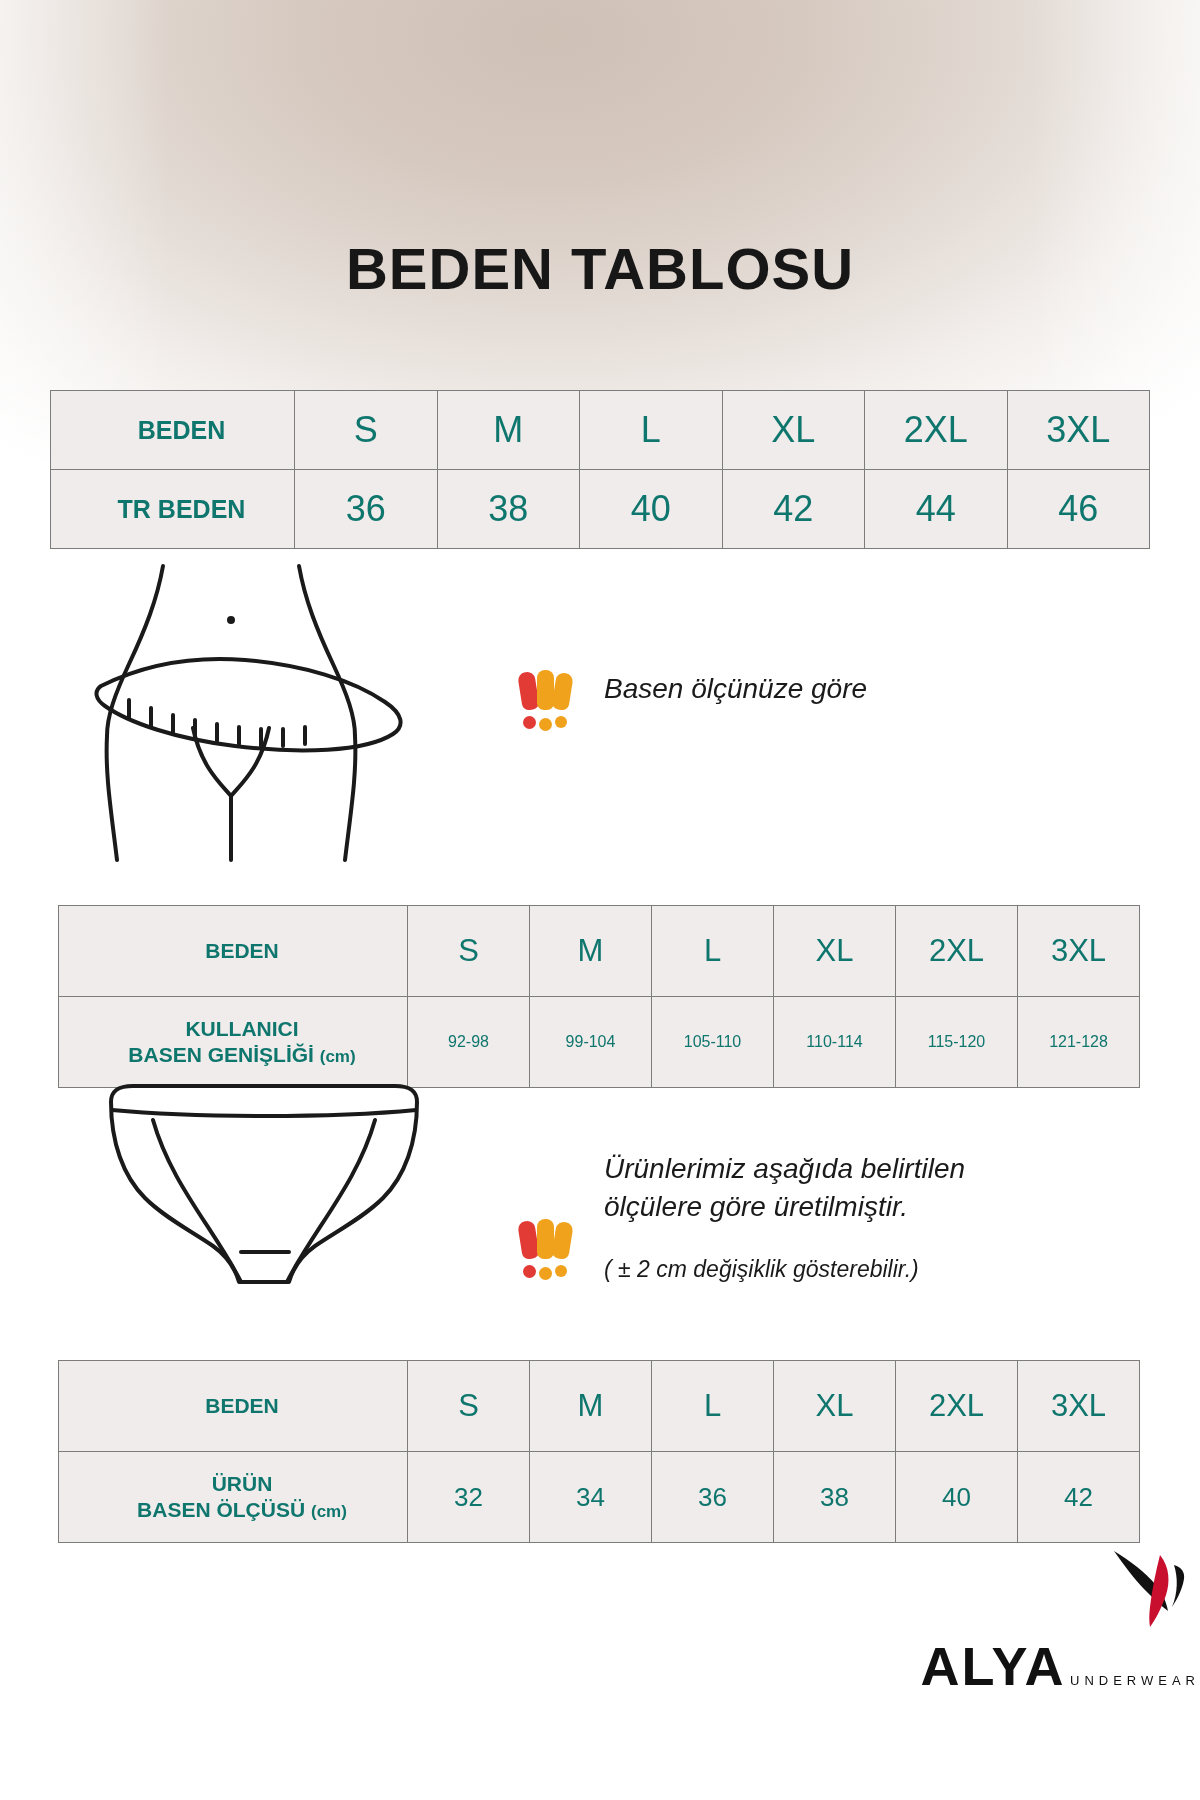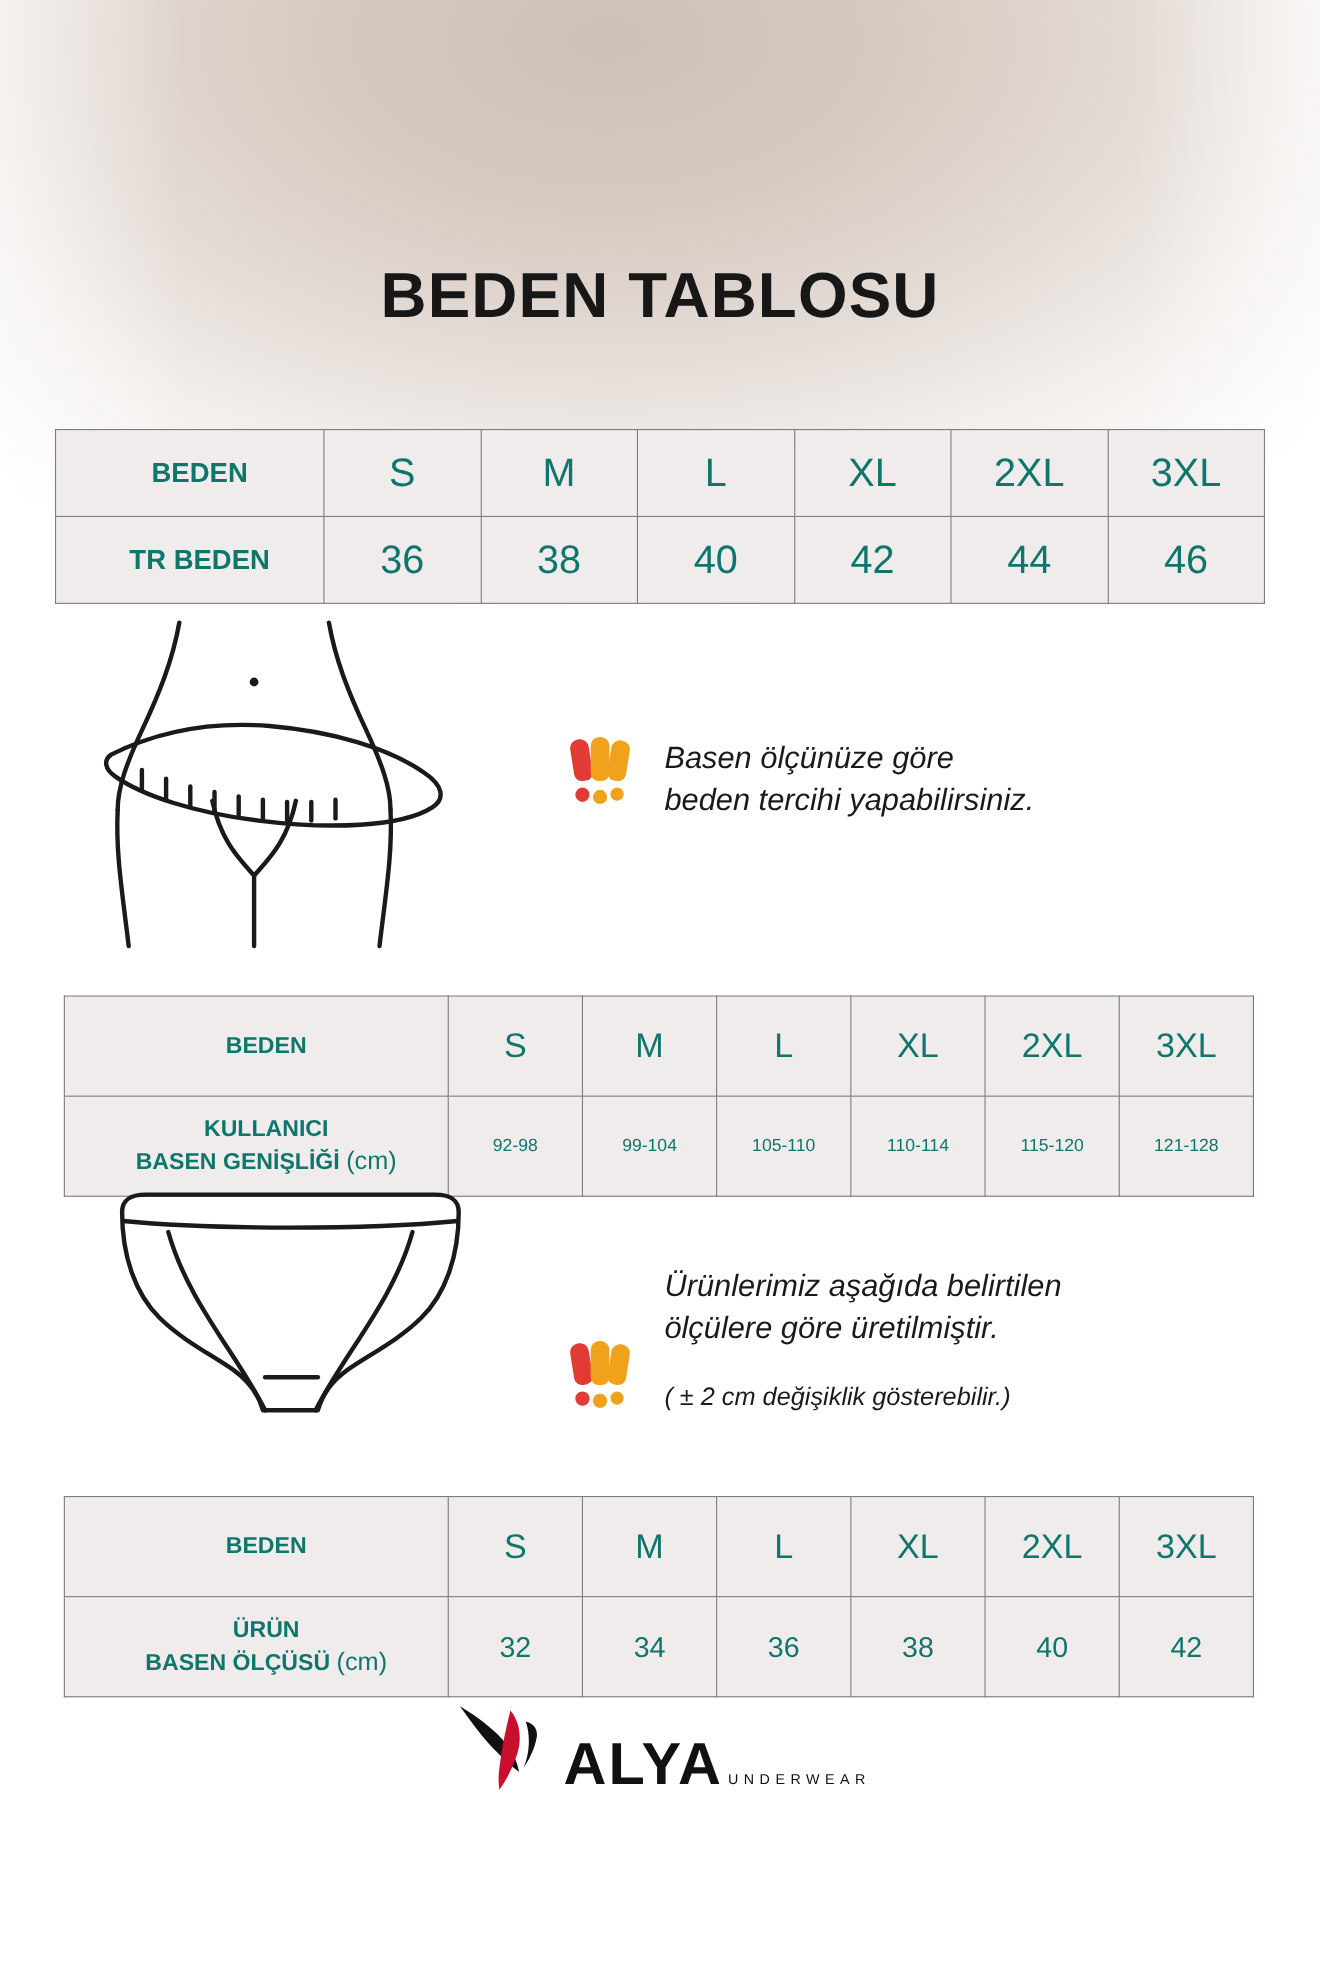"beden tercihi yapabilirsiniz." span { html: <span>beden tercihi yapabilirsiniz.</span> -> none }
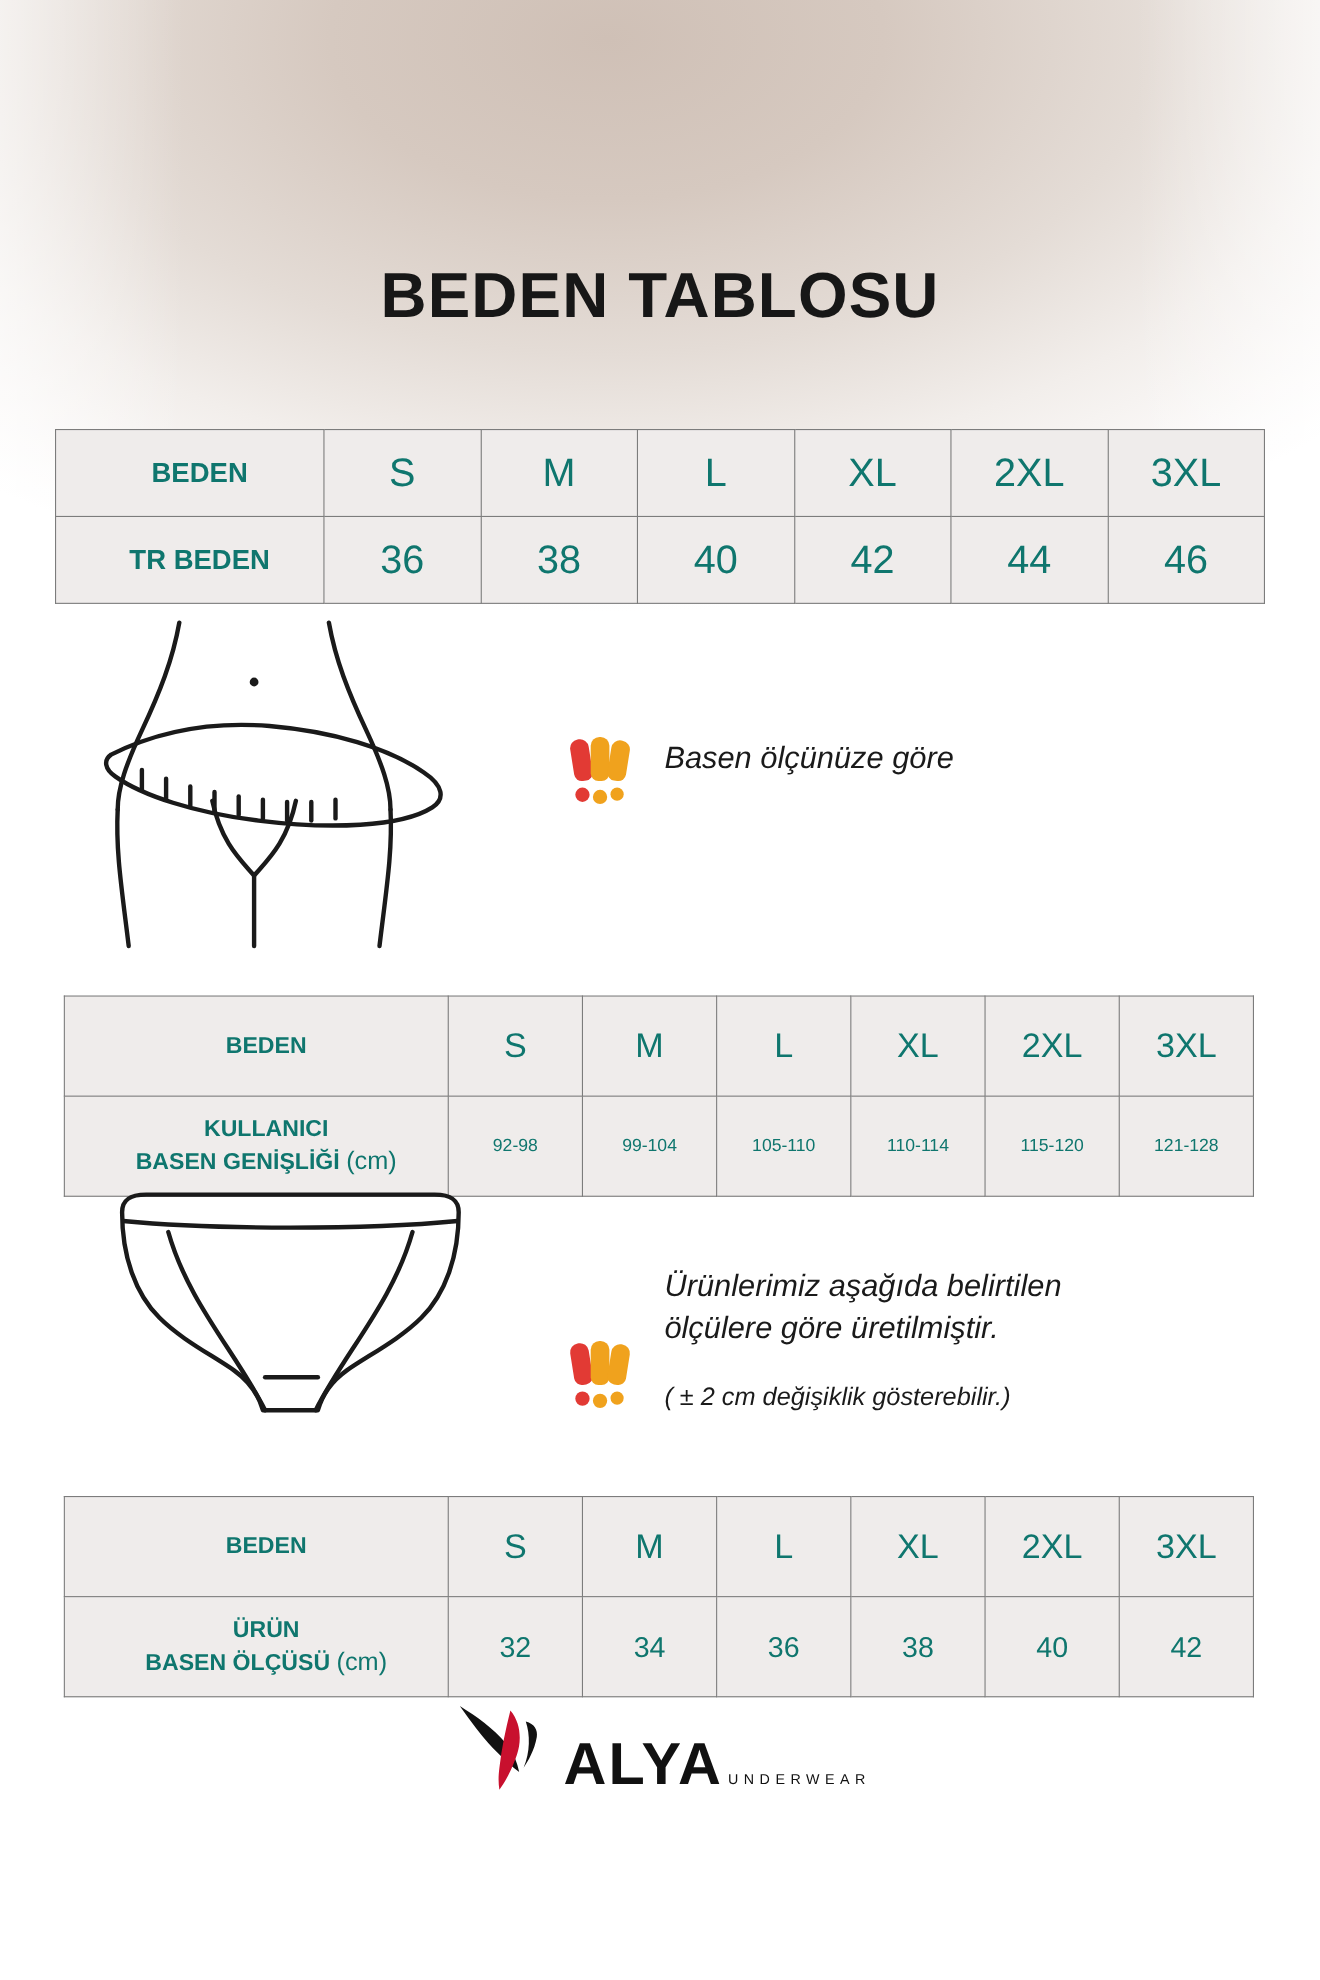"(cm)" .unit { font-size: 23px -> 17px; font-weight: normal -> bold }
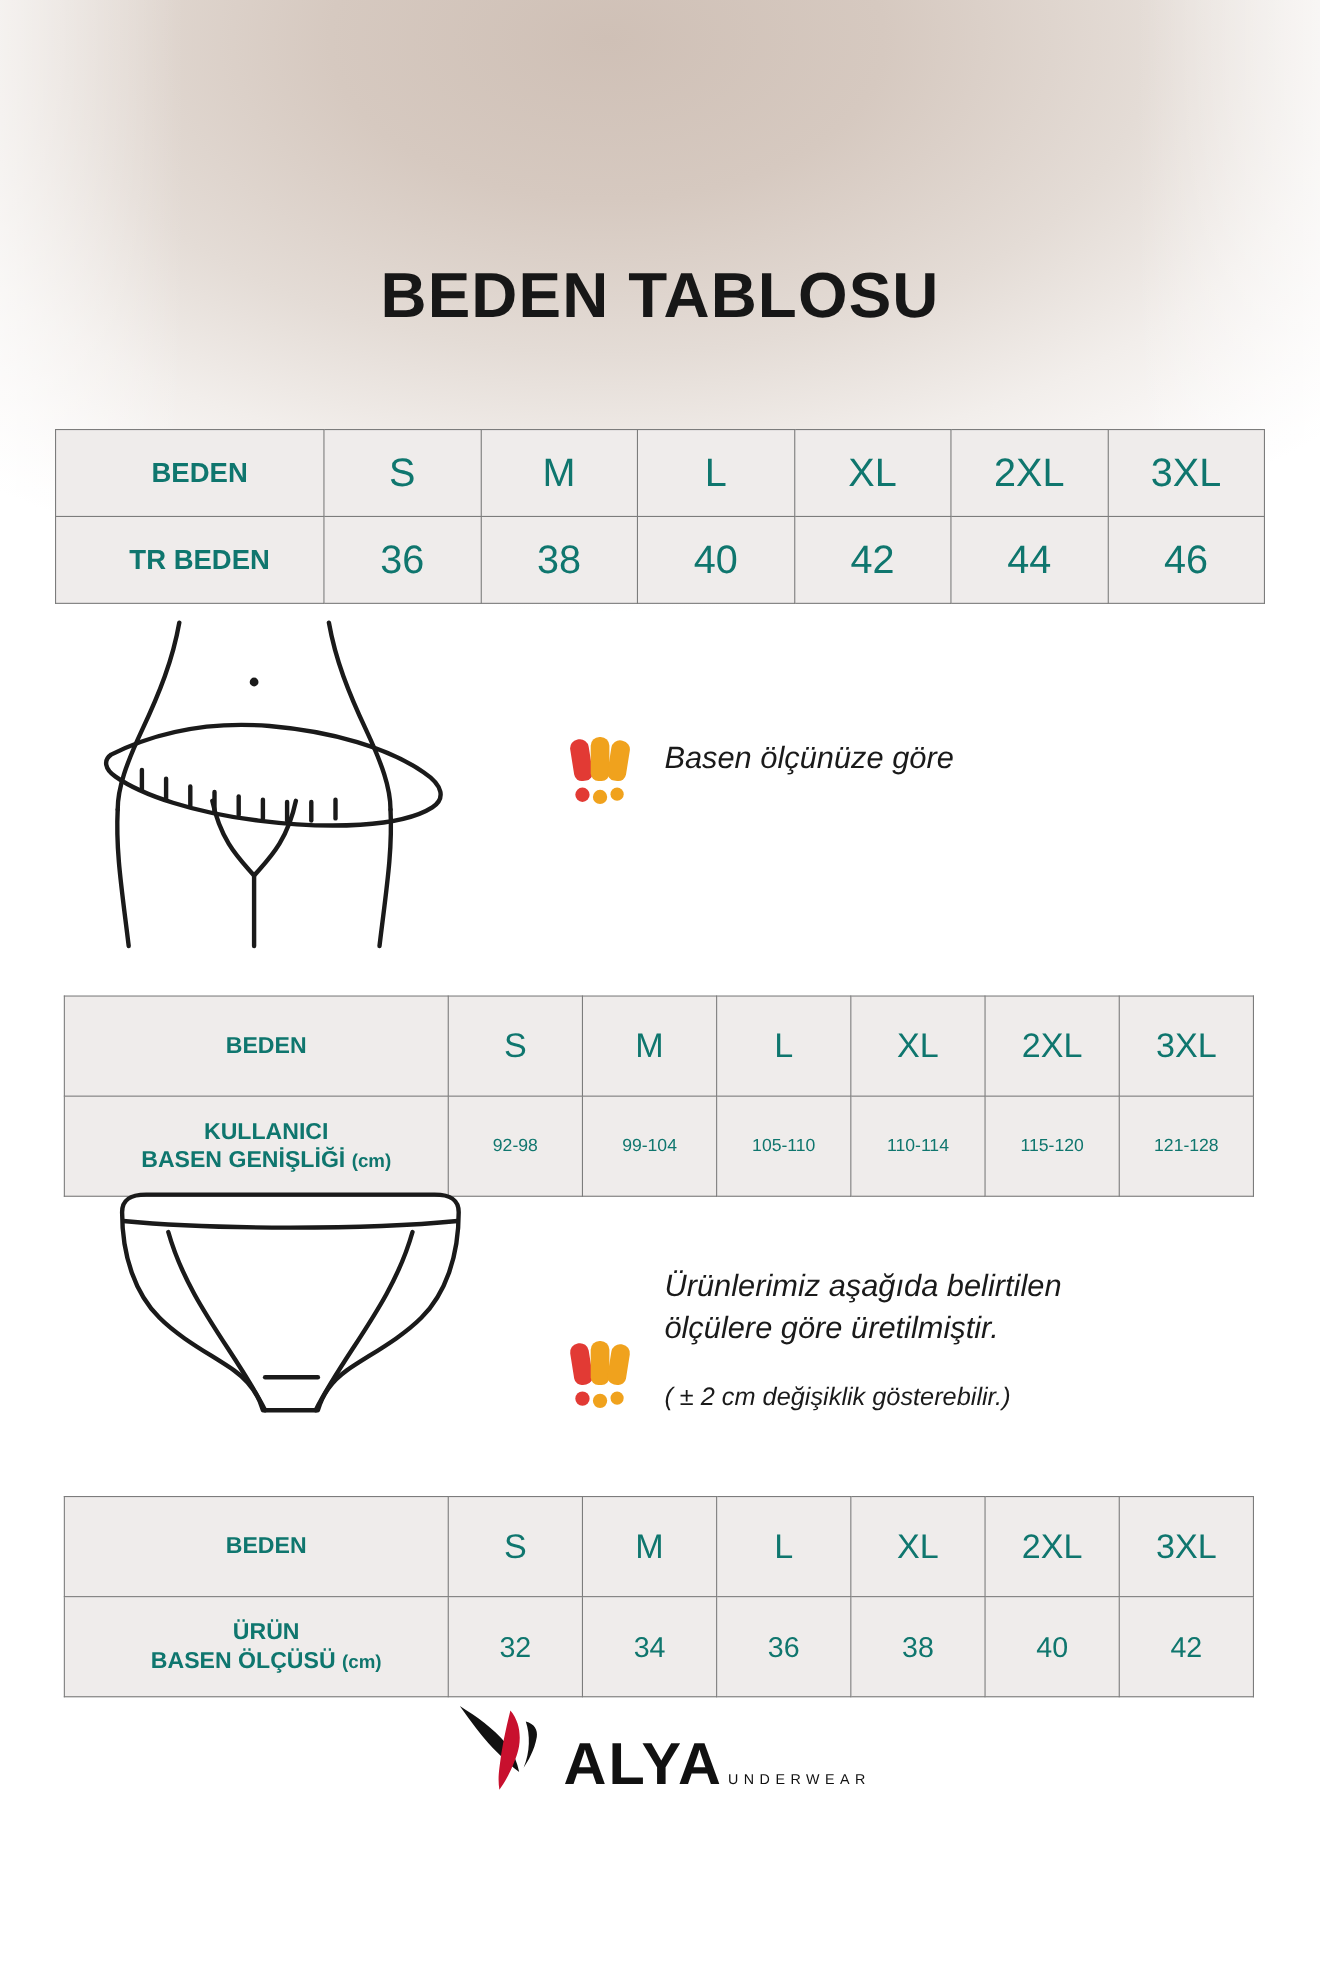"ALYA UNDERWEAR" .logo { flex-direction: none -> column }
